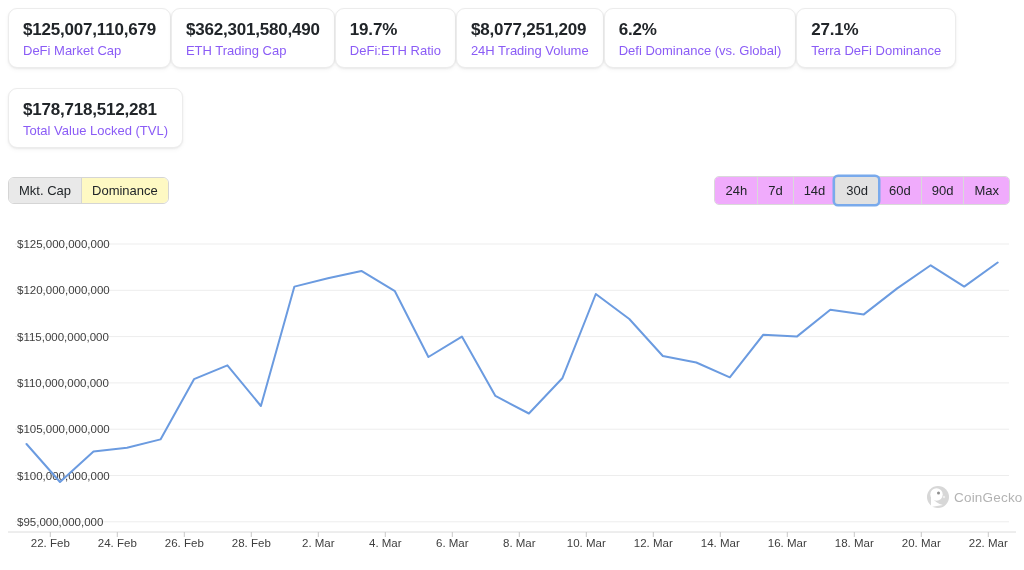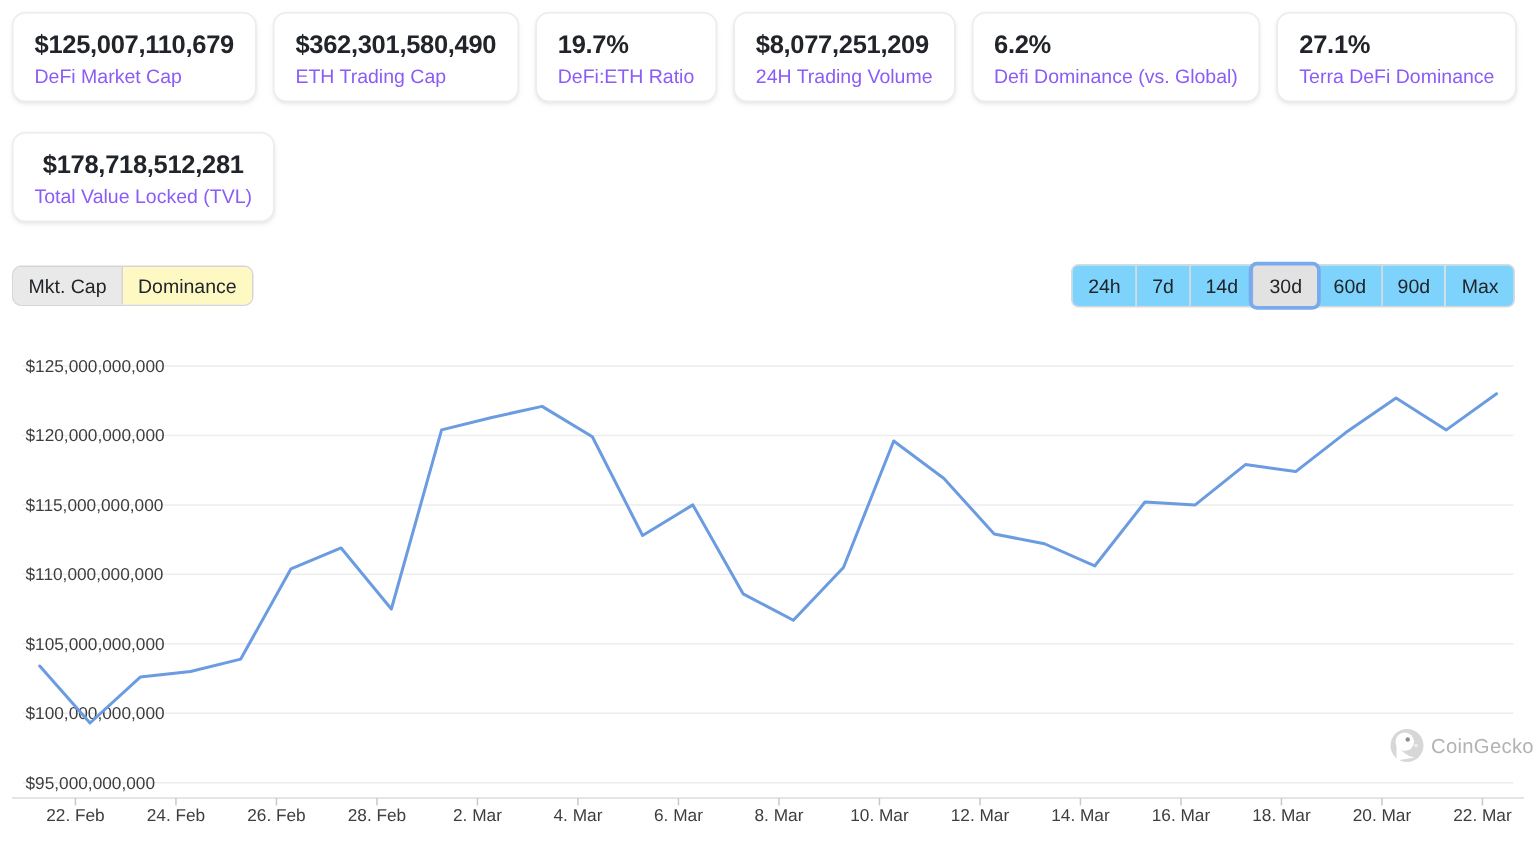"$125,007,110,679" .cards-row { gap: 11px -> none }
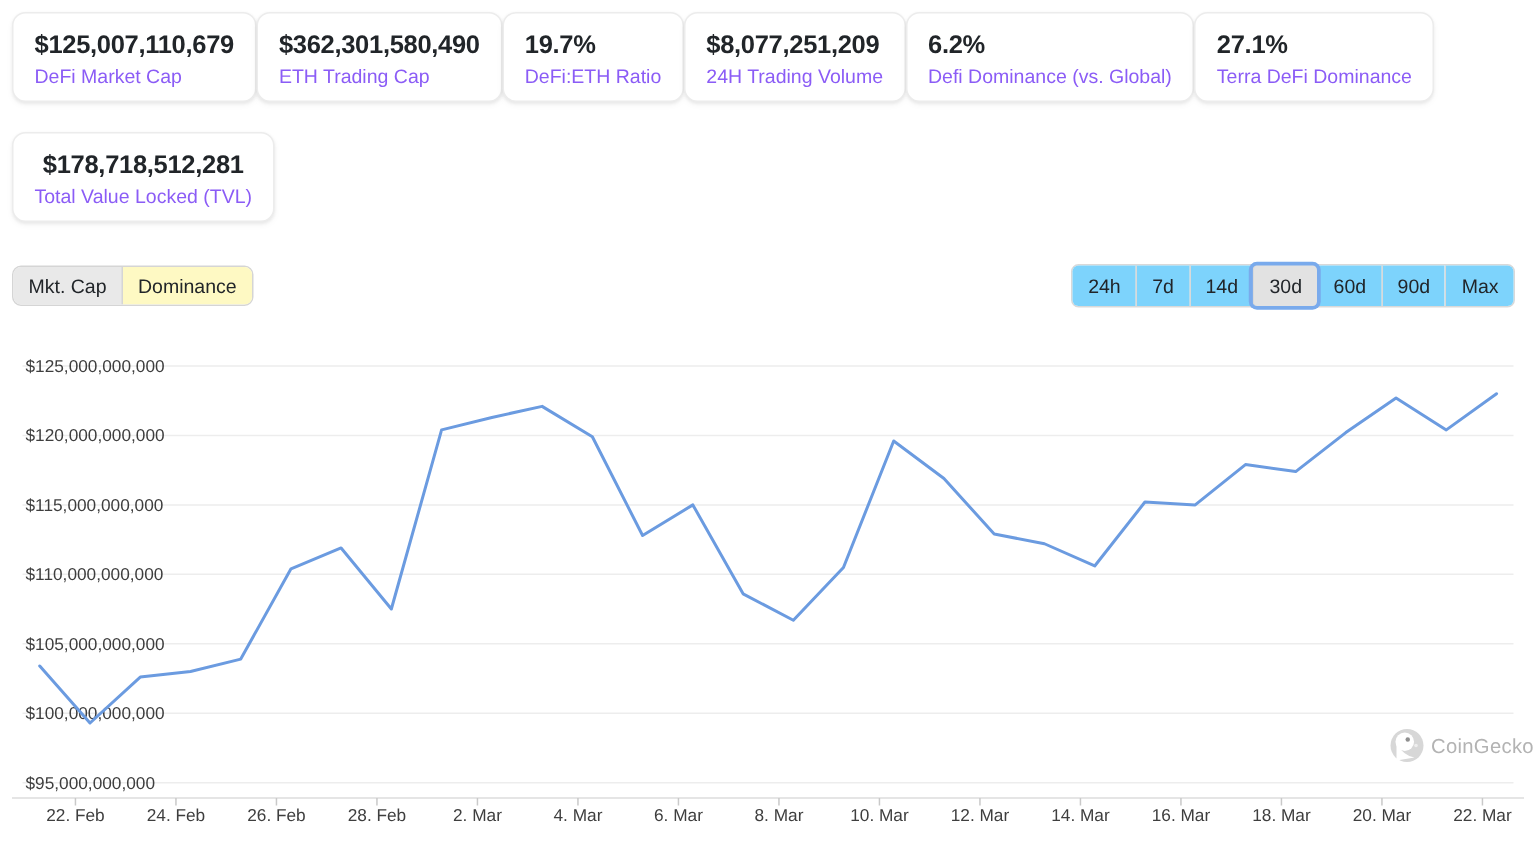"$178,718,512,281" .cards-row.second { text-align: center -> none }
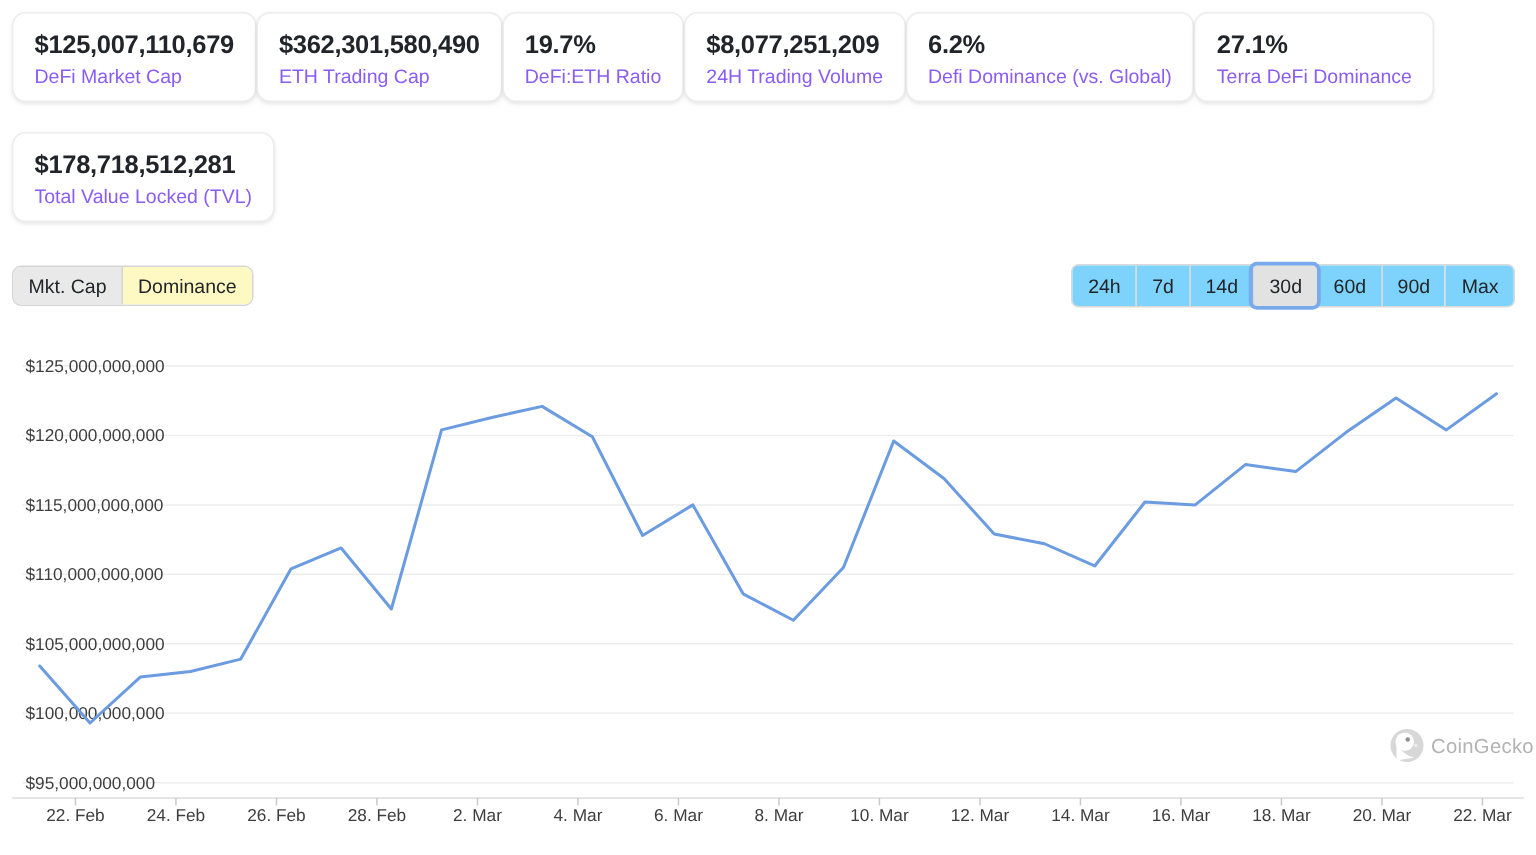"24h" .range { background: #7dd3fc -> #f0abfc }
